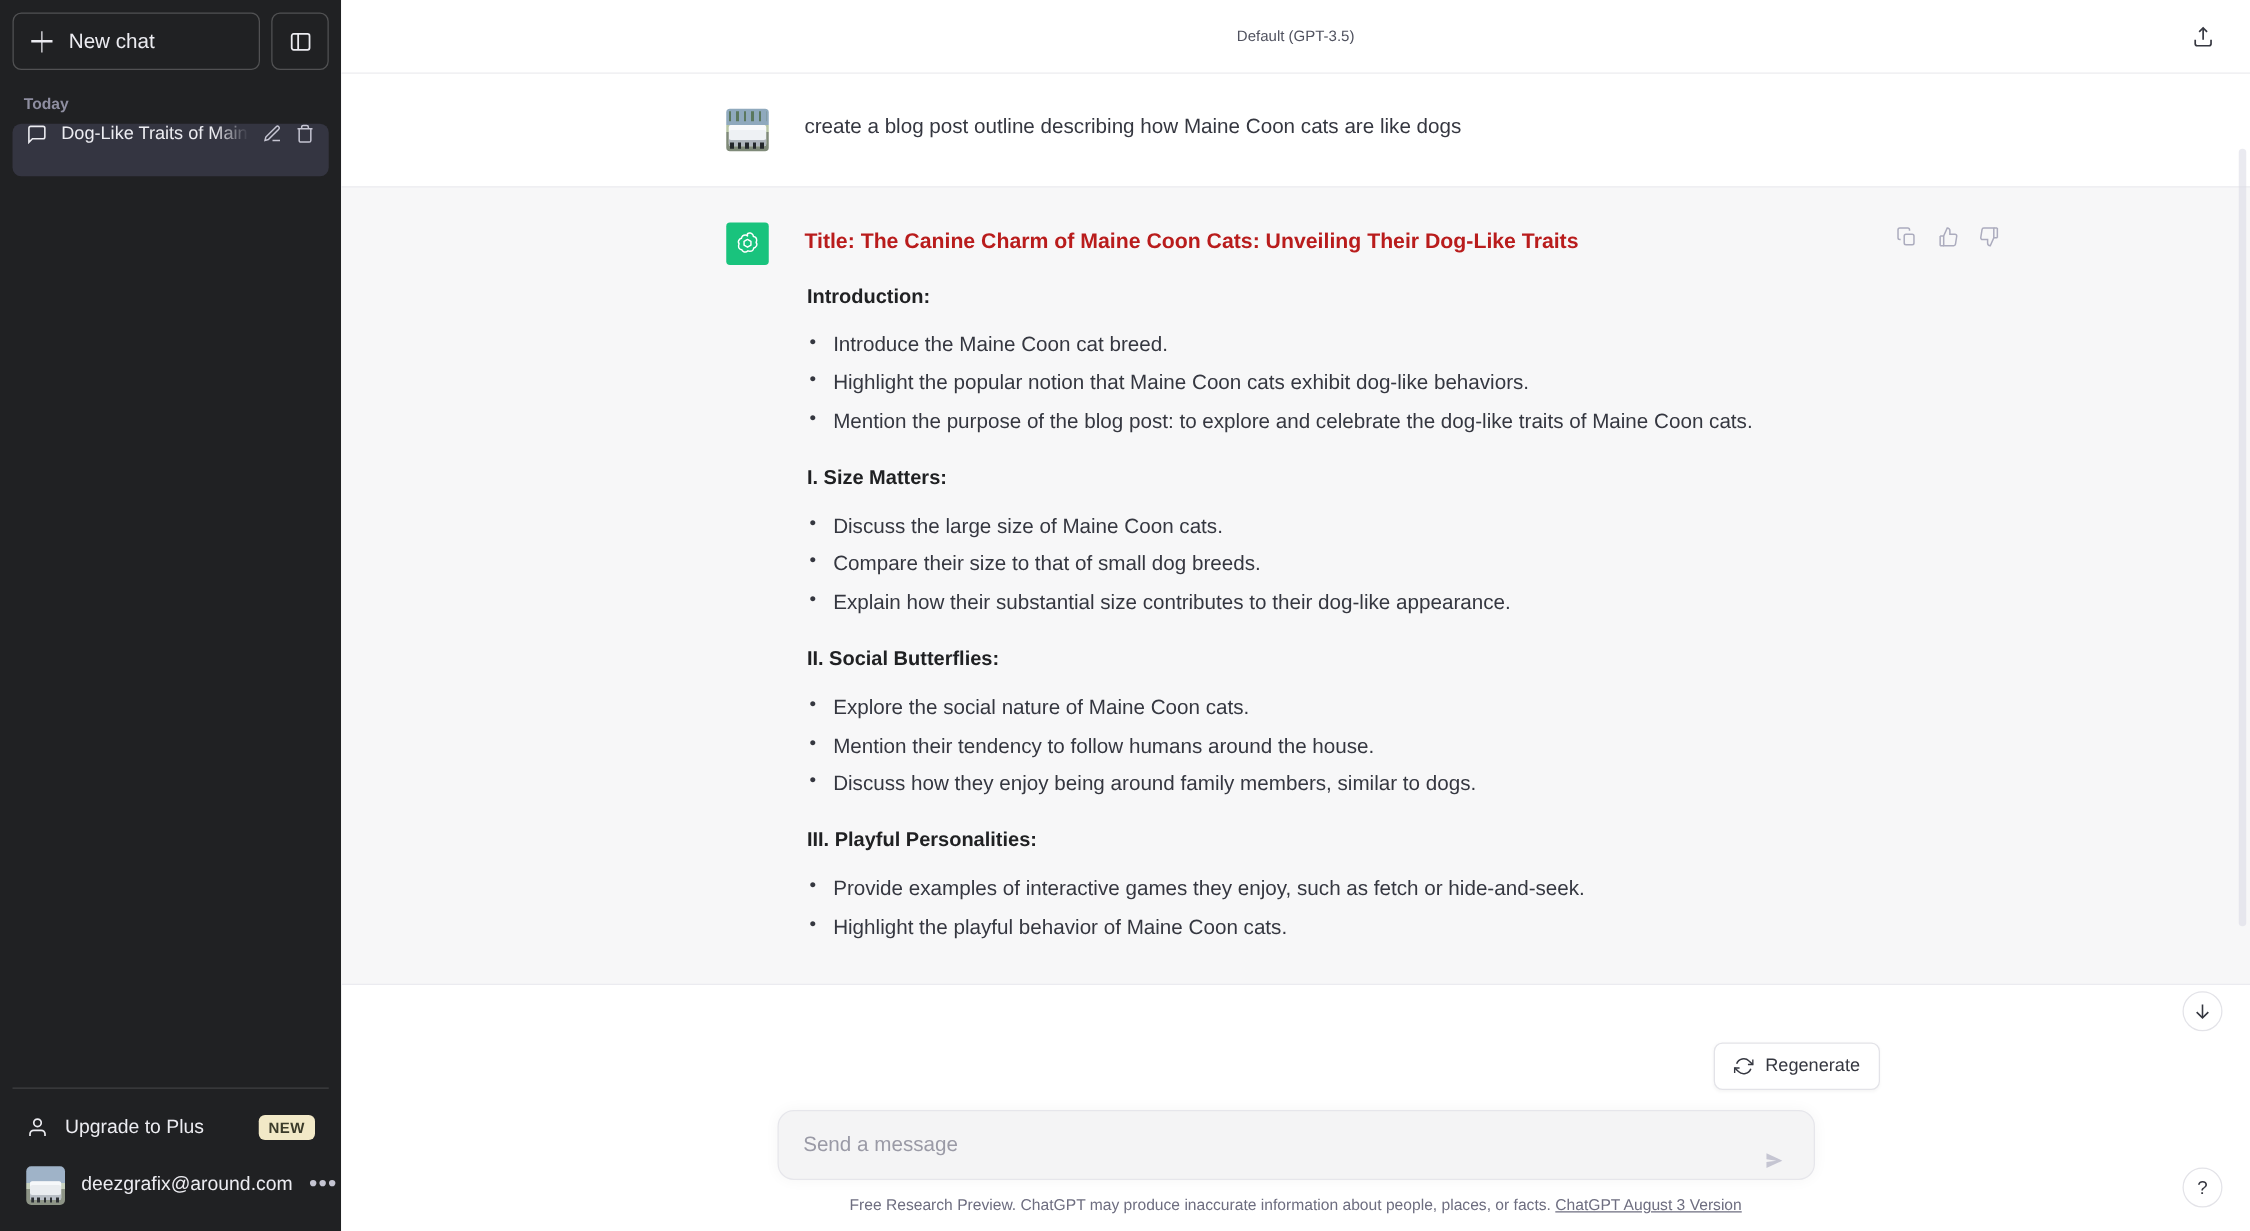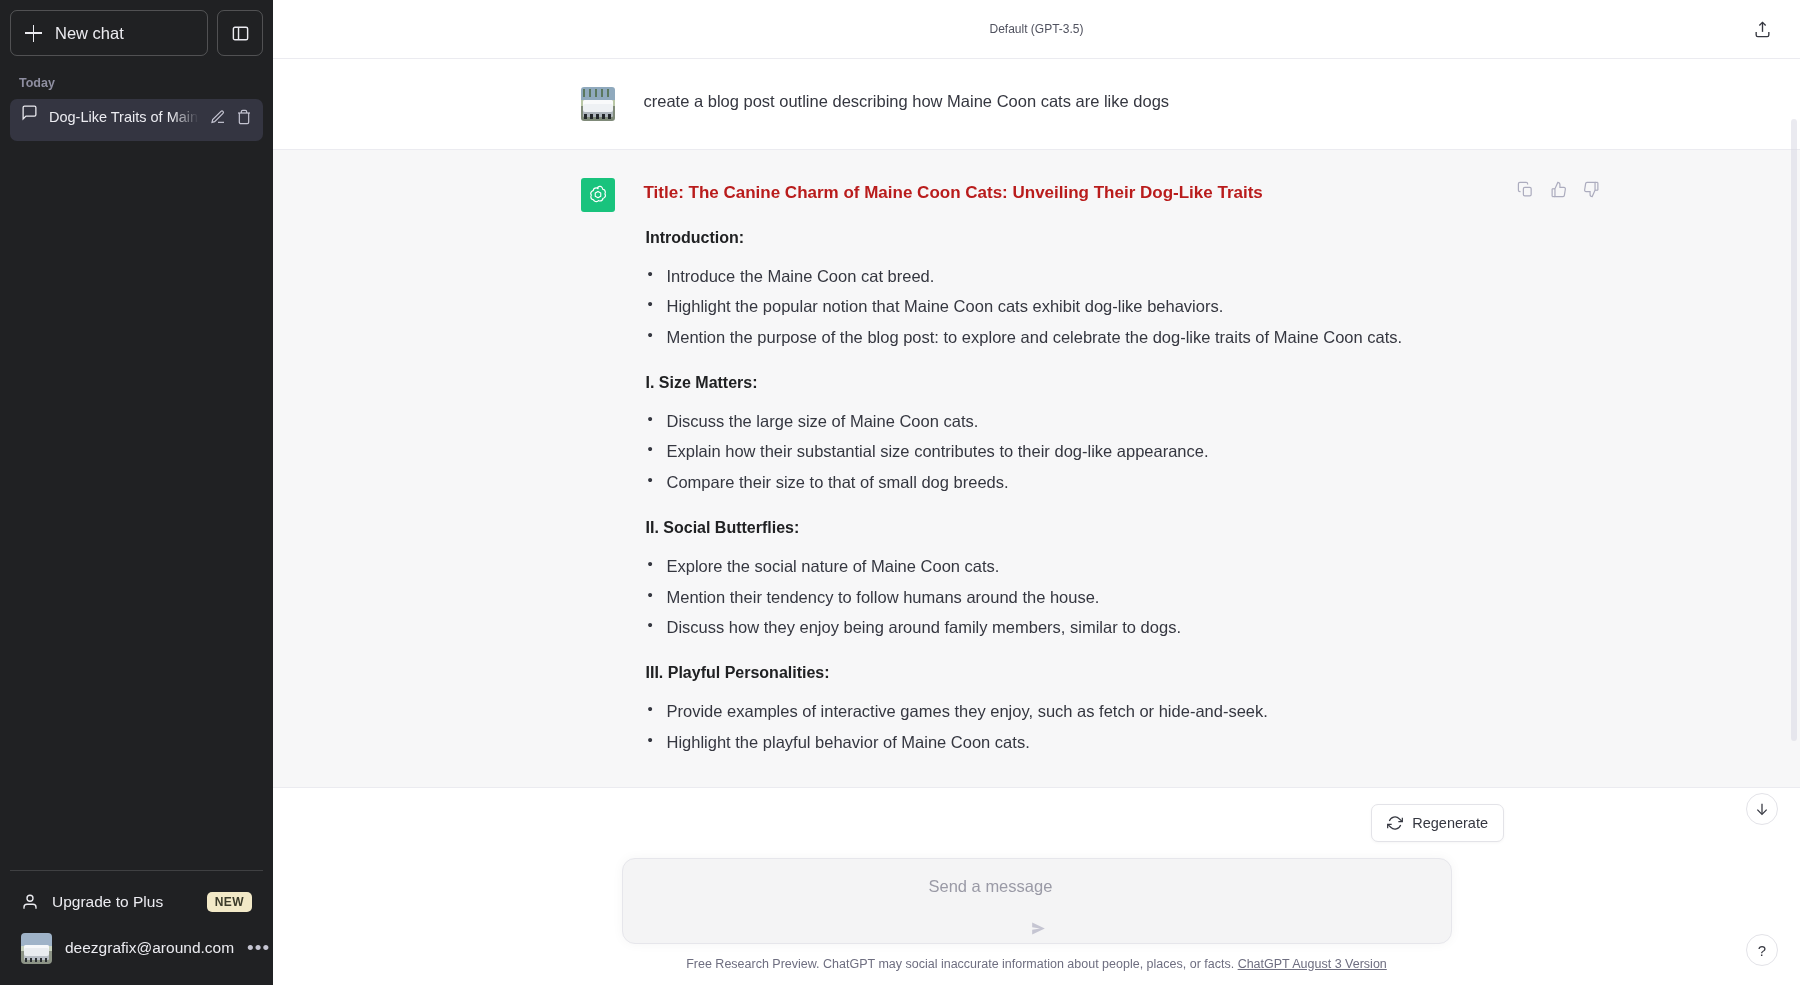"Dog-Like Traits of Main" .chat-item { align-items: flex-end -> flex-start; padding: 16px 11px -> 0 11px }
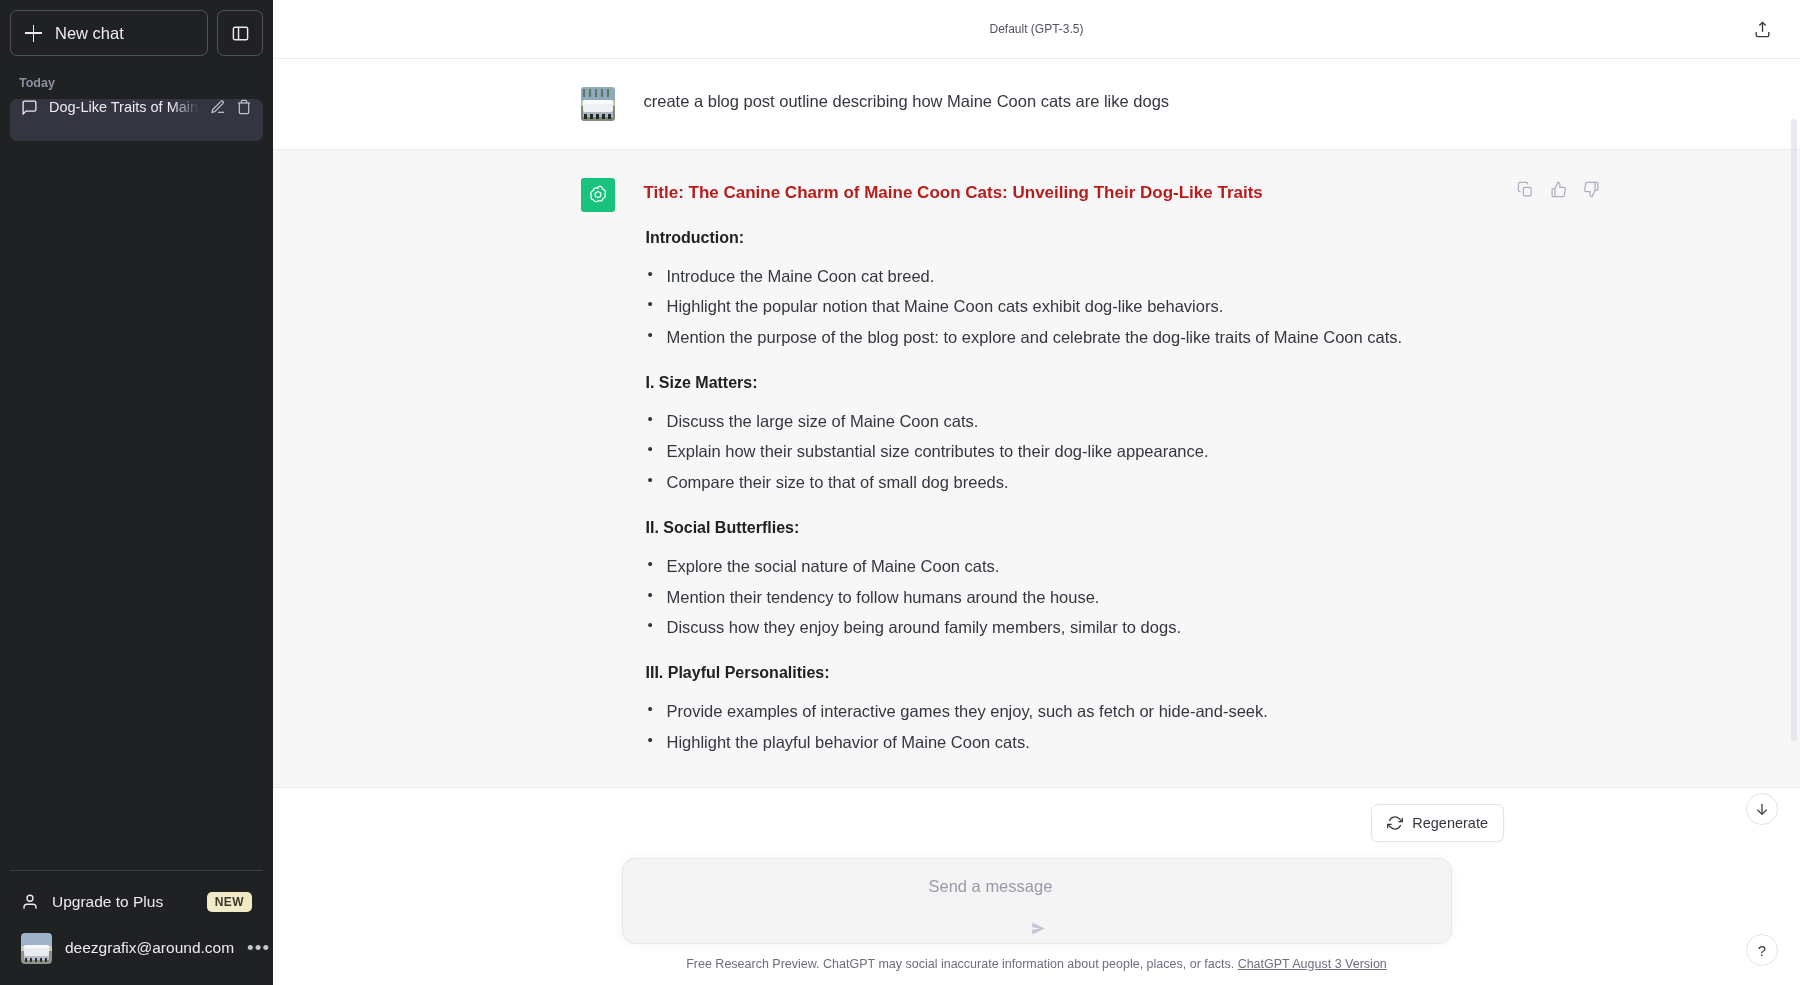"Explain how their substantial size" li { order: before "Compare their size to that" -> after "Compare their size to that" }
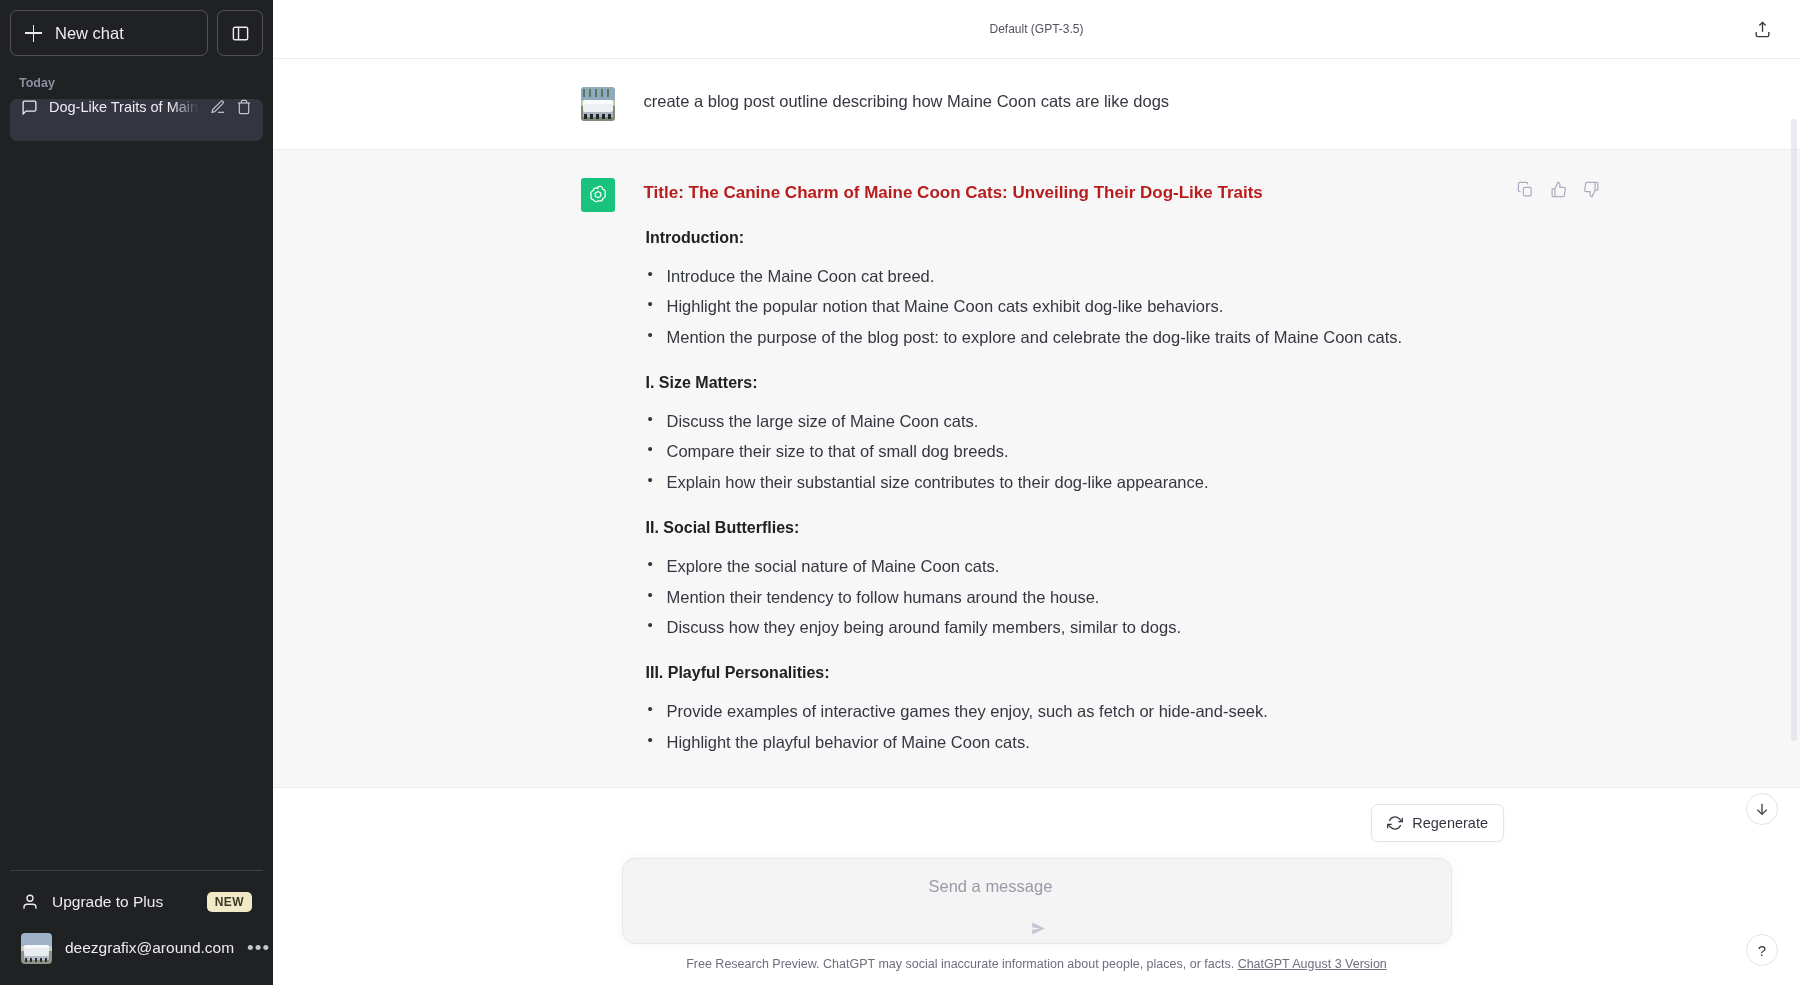"Send a message" #composer { align-items: center -> flex-end; flex-direction: column -> none }
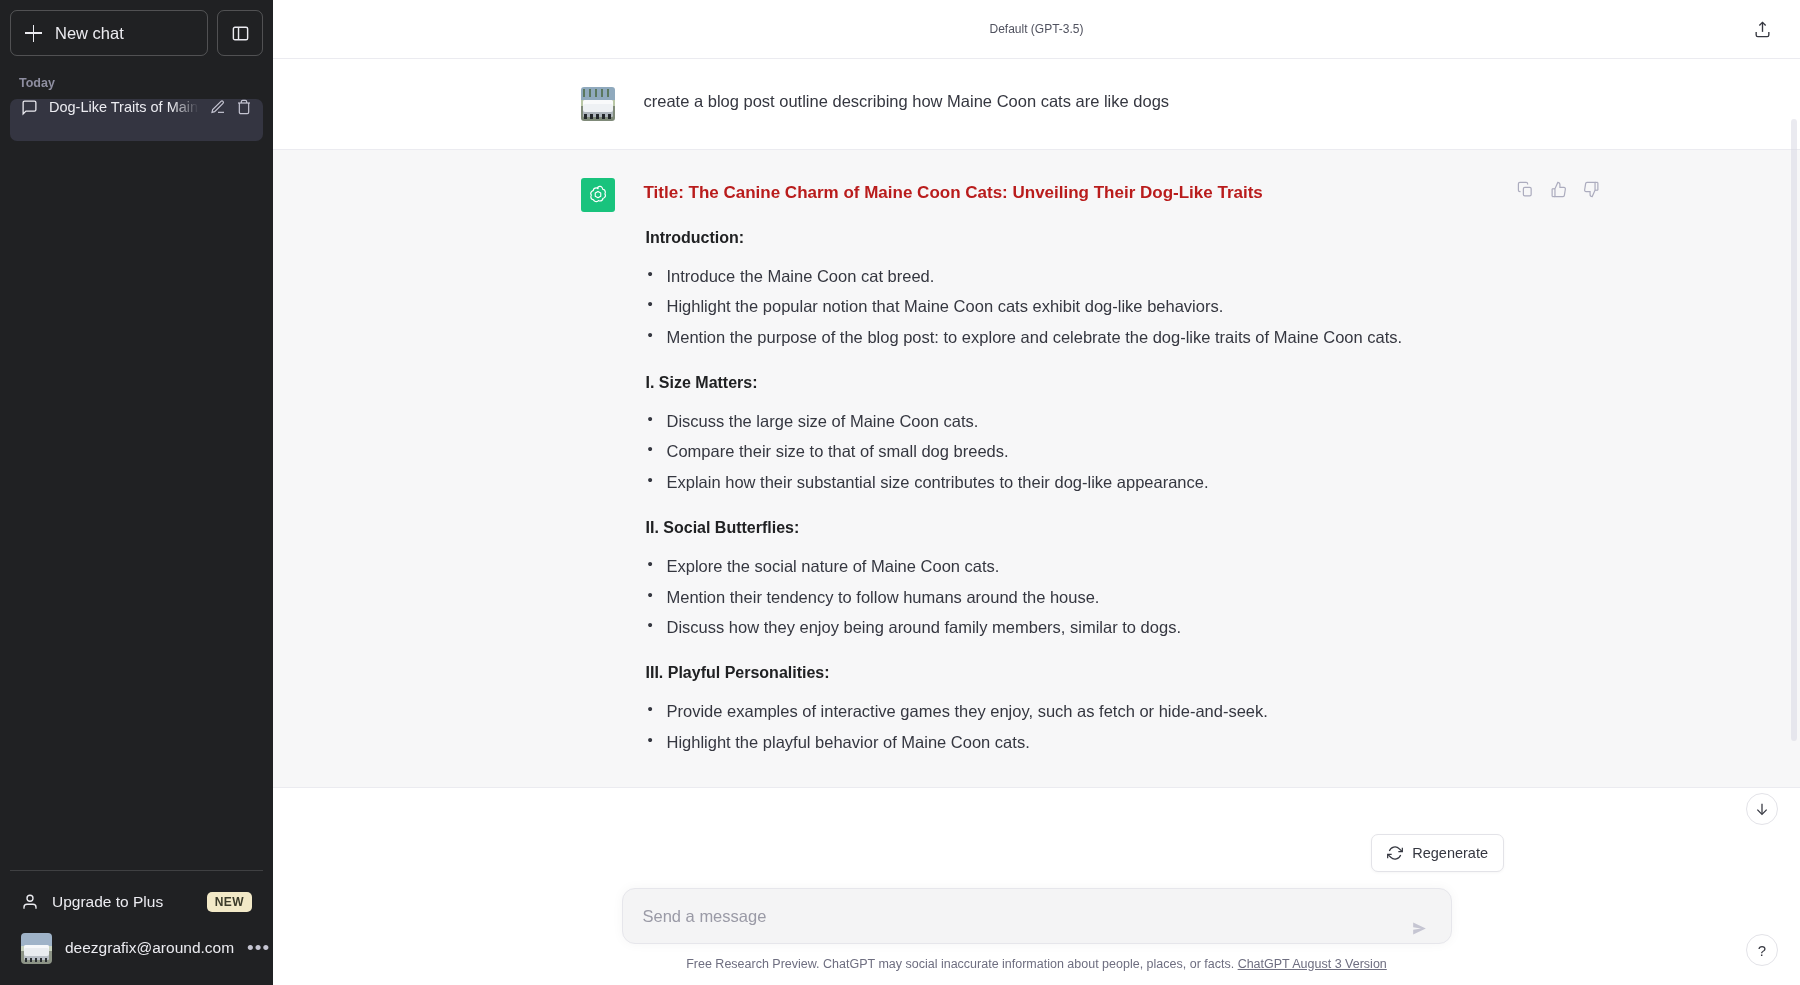"Free Research Preview. ChatGPT may" span { text: social -> produce }
